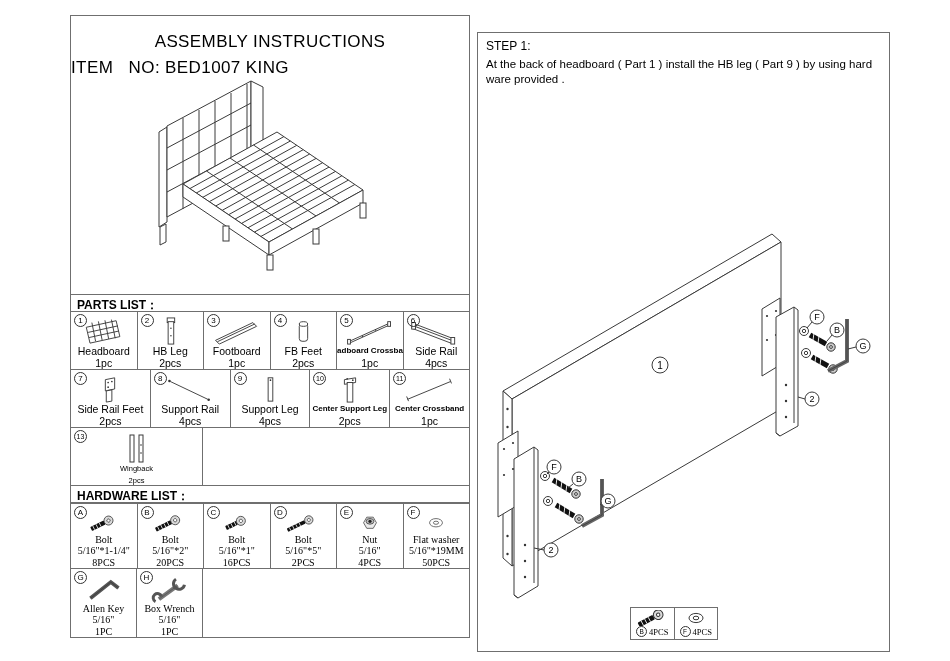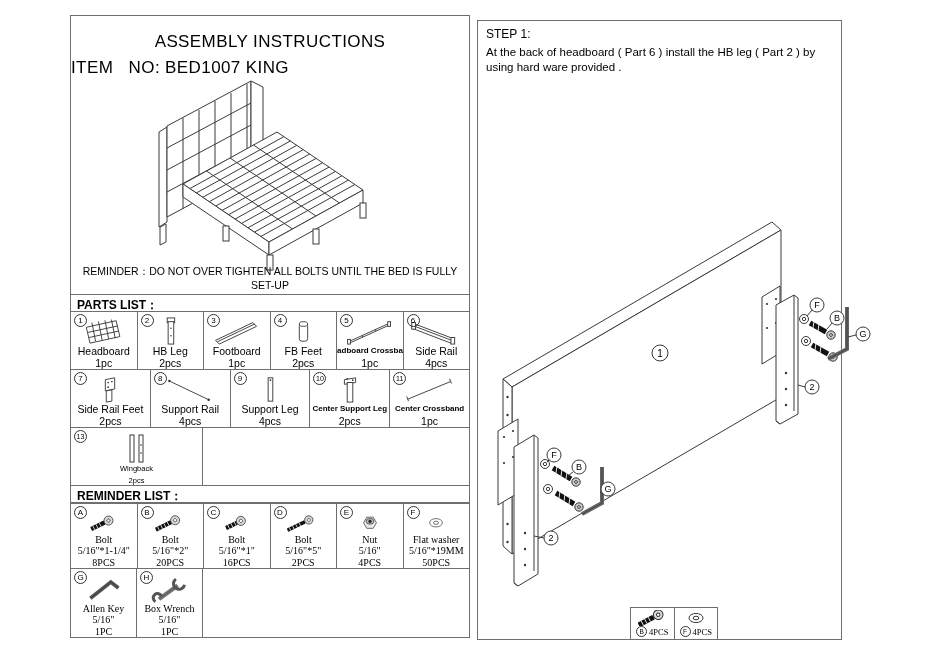"STEP 1:" .right-box { top: 20px -> 32px; width: 365px -> 413px }
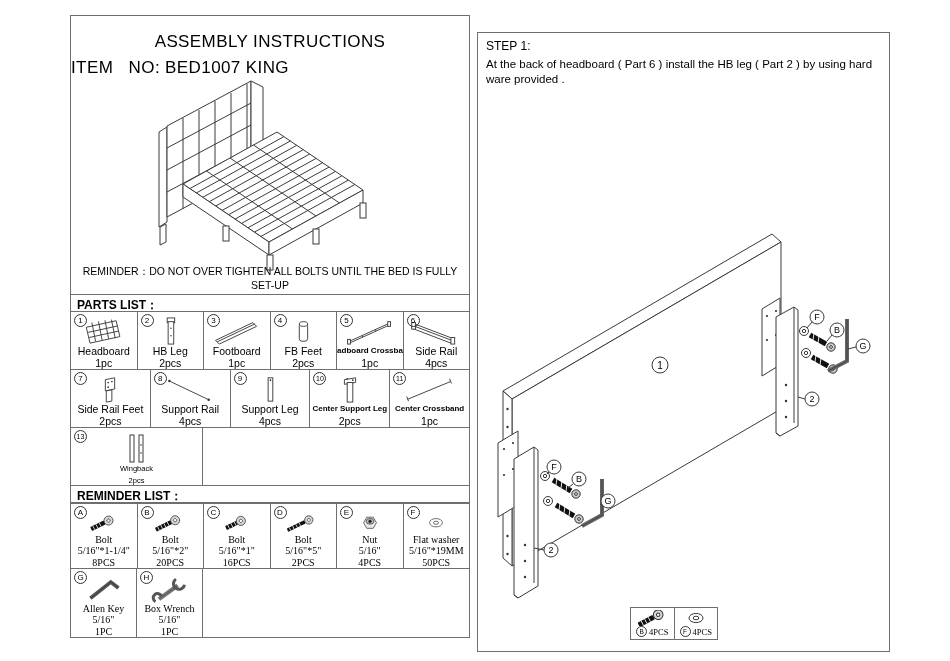"At the back of headboard" div.para { text: 6 ) install the HB leg ( Part 2 -> 1 ) install the HB leg ( Part 9 }
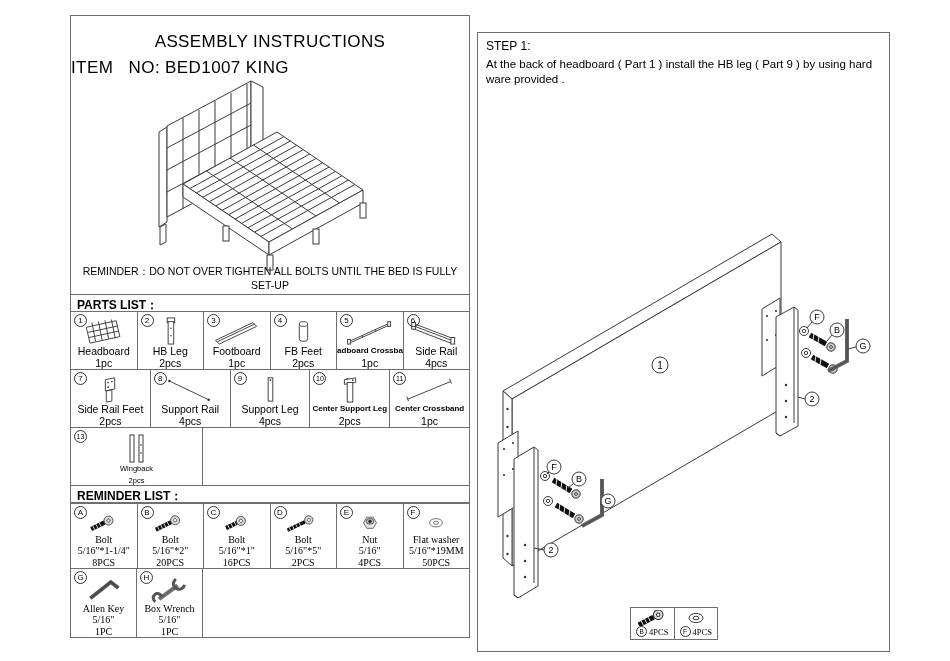"REMINDER：DO NOT OVER TIGHTEN ALL" div.reminder { html: <div>REMINDER：DO NOT OVER TIGHTEN ALL BOLTS UNTIL THE BED IS FULLY SET-UP</div> -> none }
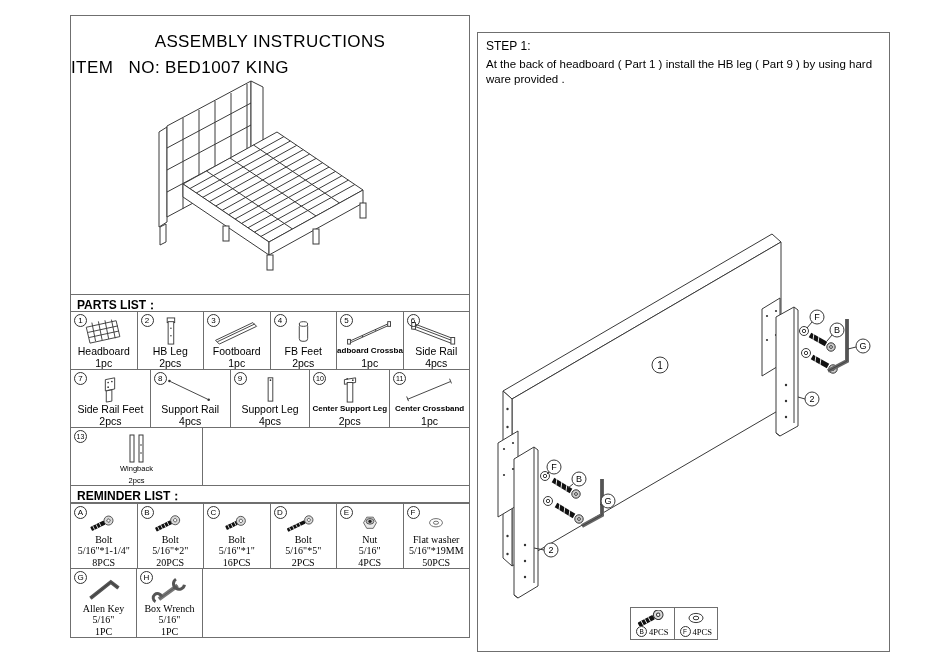"REMINDER LIST：" div.sec-header { text: REMINDER -> HARDWARE }
